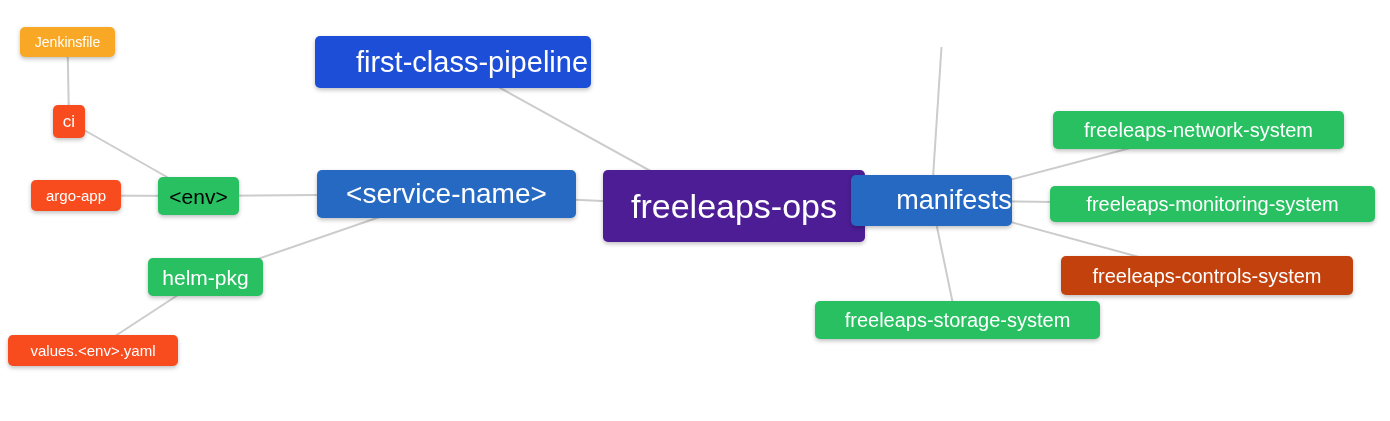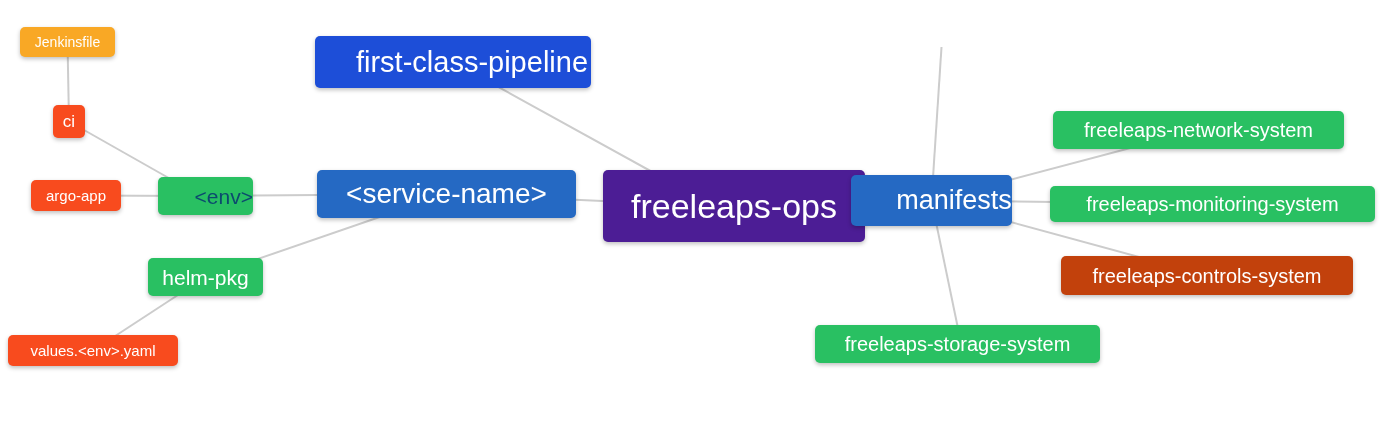"<env>" div.node { color: #0c4a6e -> #000000; justify-content: flex-end -> none; width: 95px -> 81px }
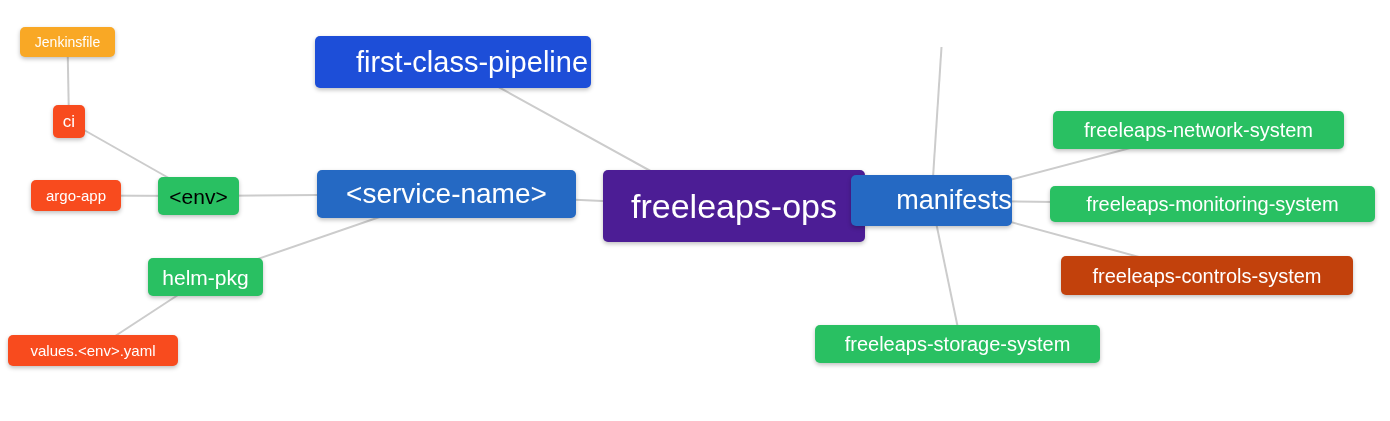"freeleaps-storage-system" div.node { top: 325px -> 301px }
